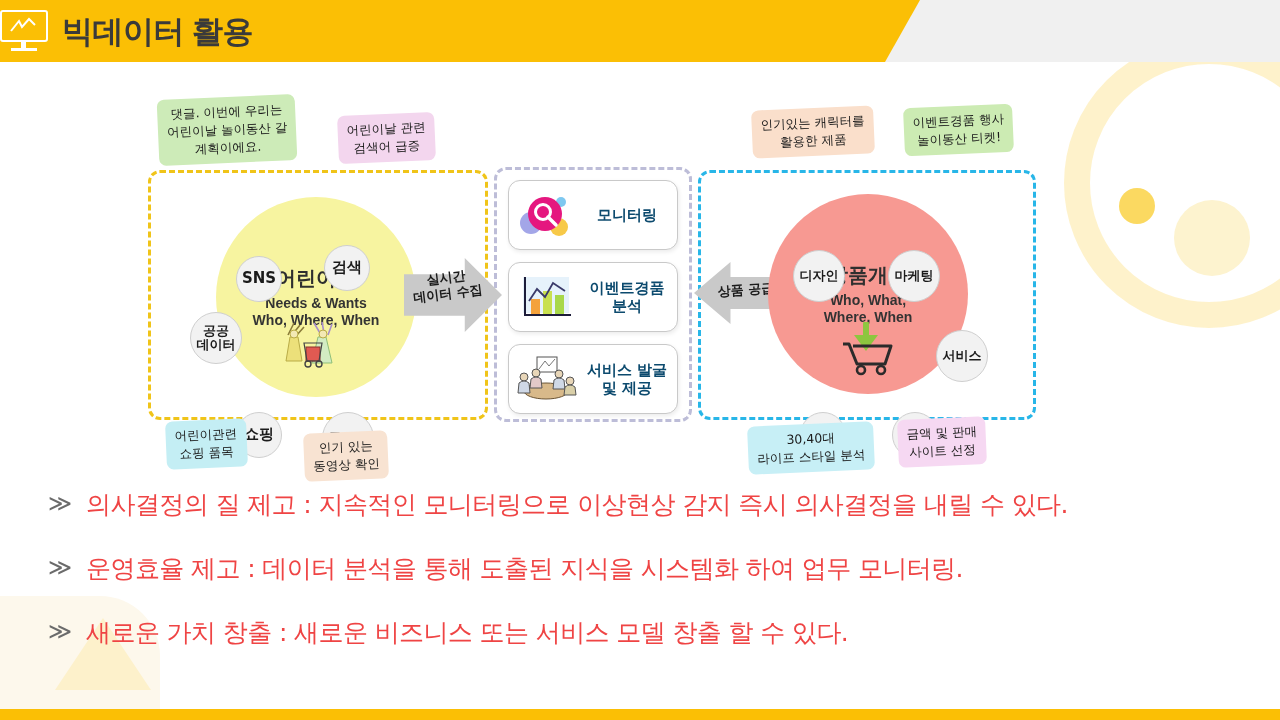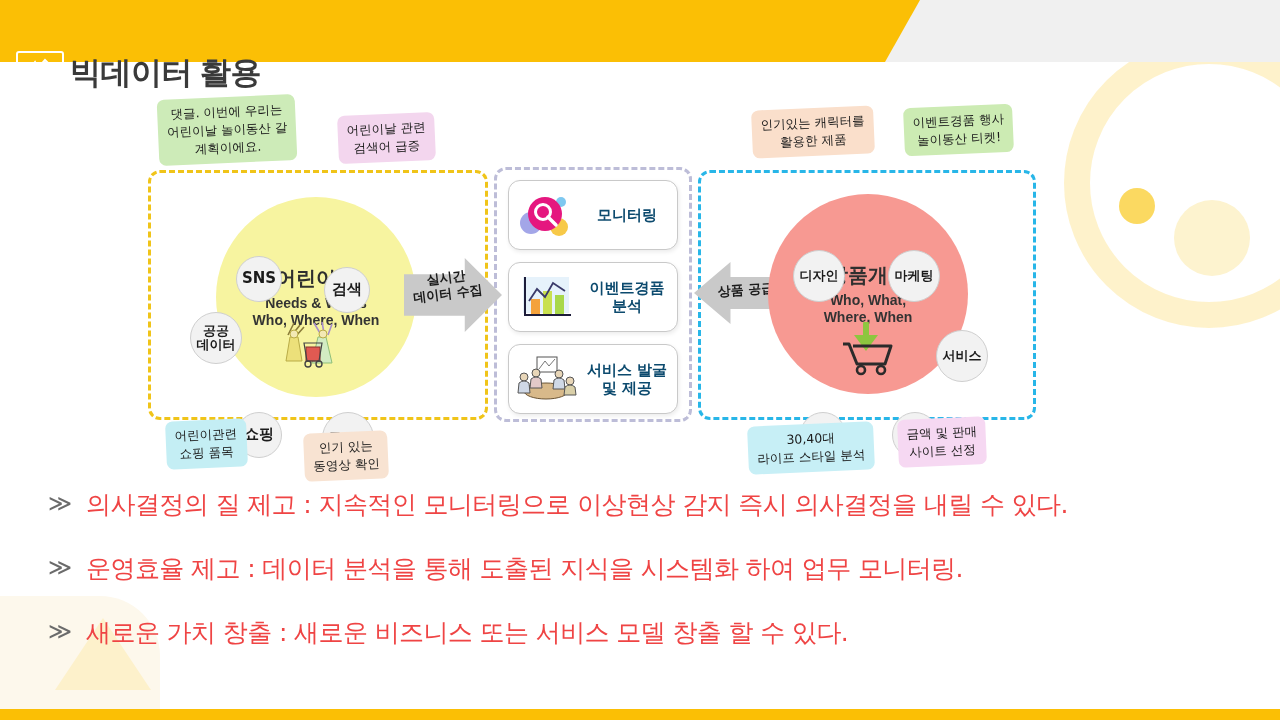"빅데이터 활용" #header-inner { gap: 6px -> 14px; margin-top: 41px -> none; padding-left: 16px -> none }
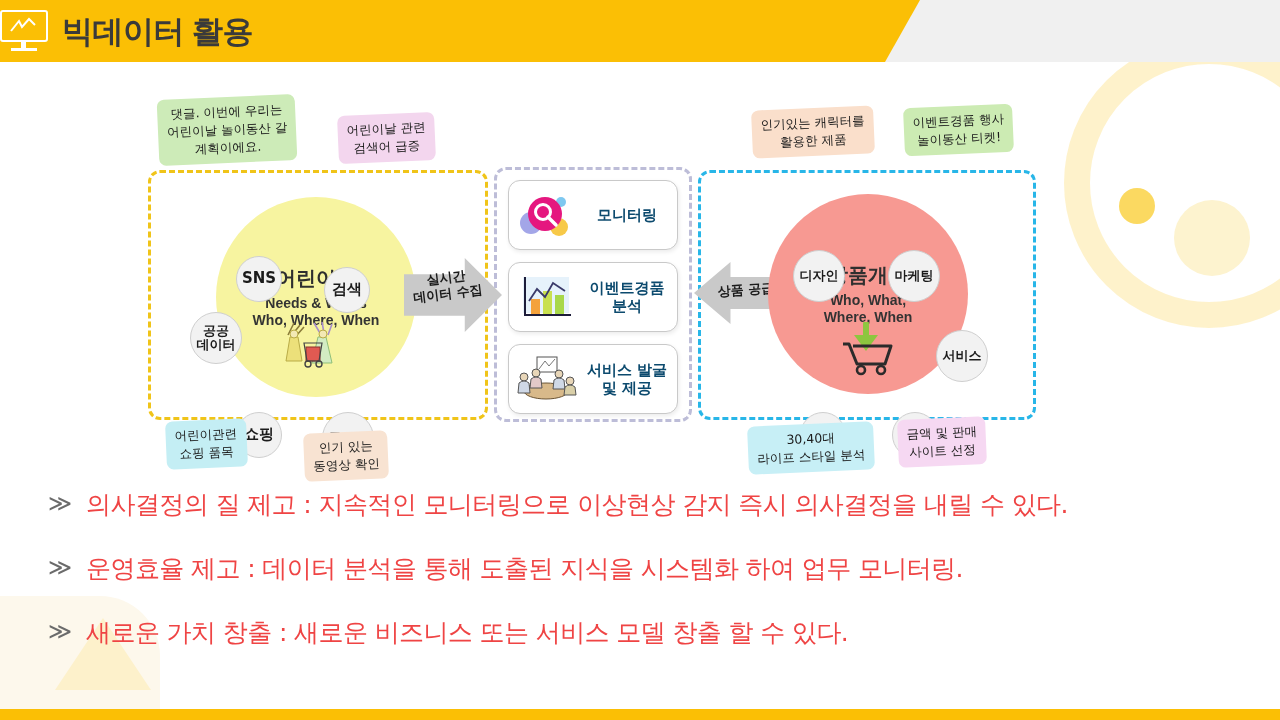"검색" .sat-srch { top: 205px -> 183px }
